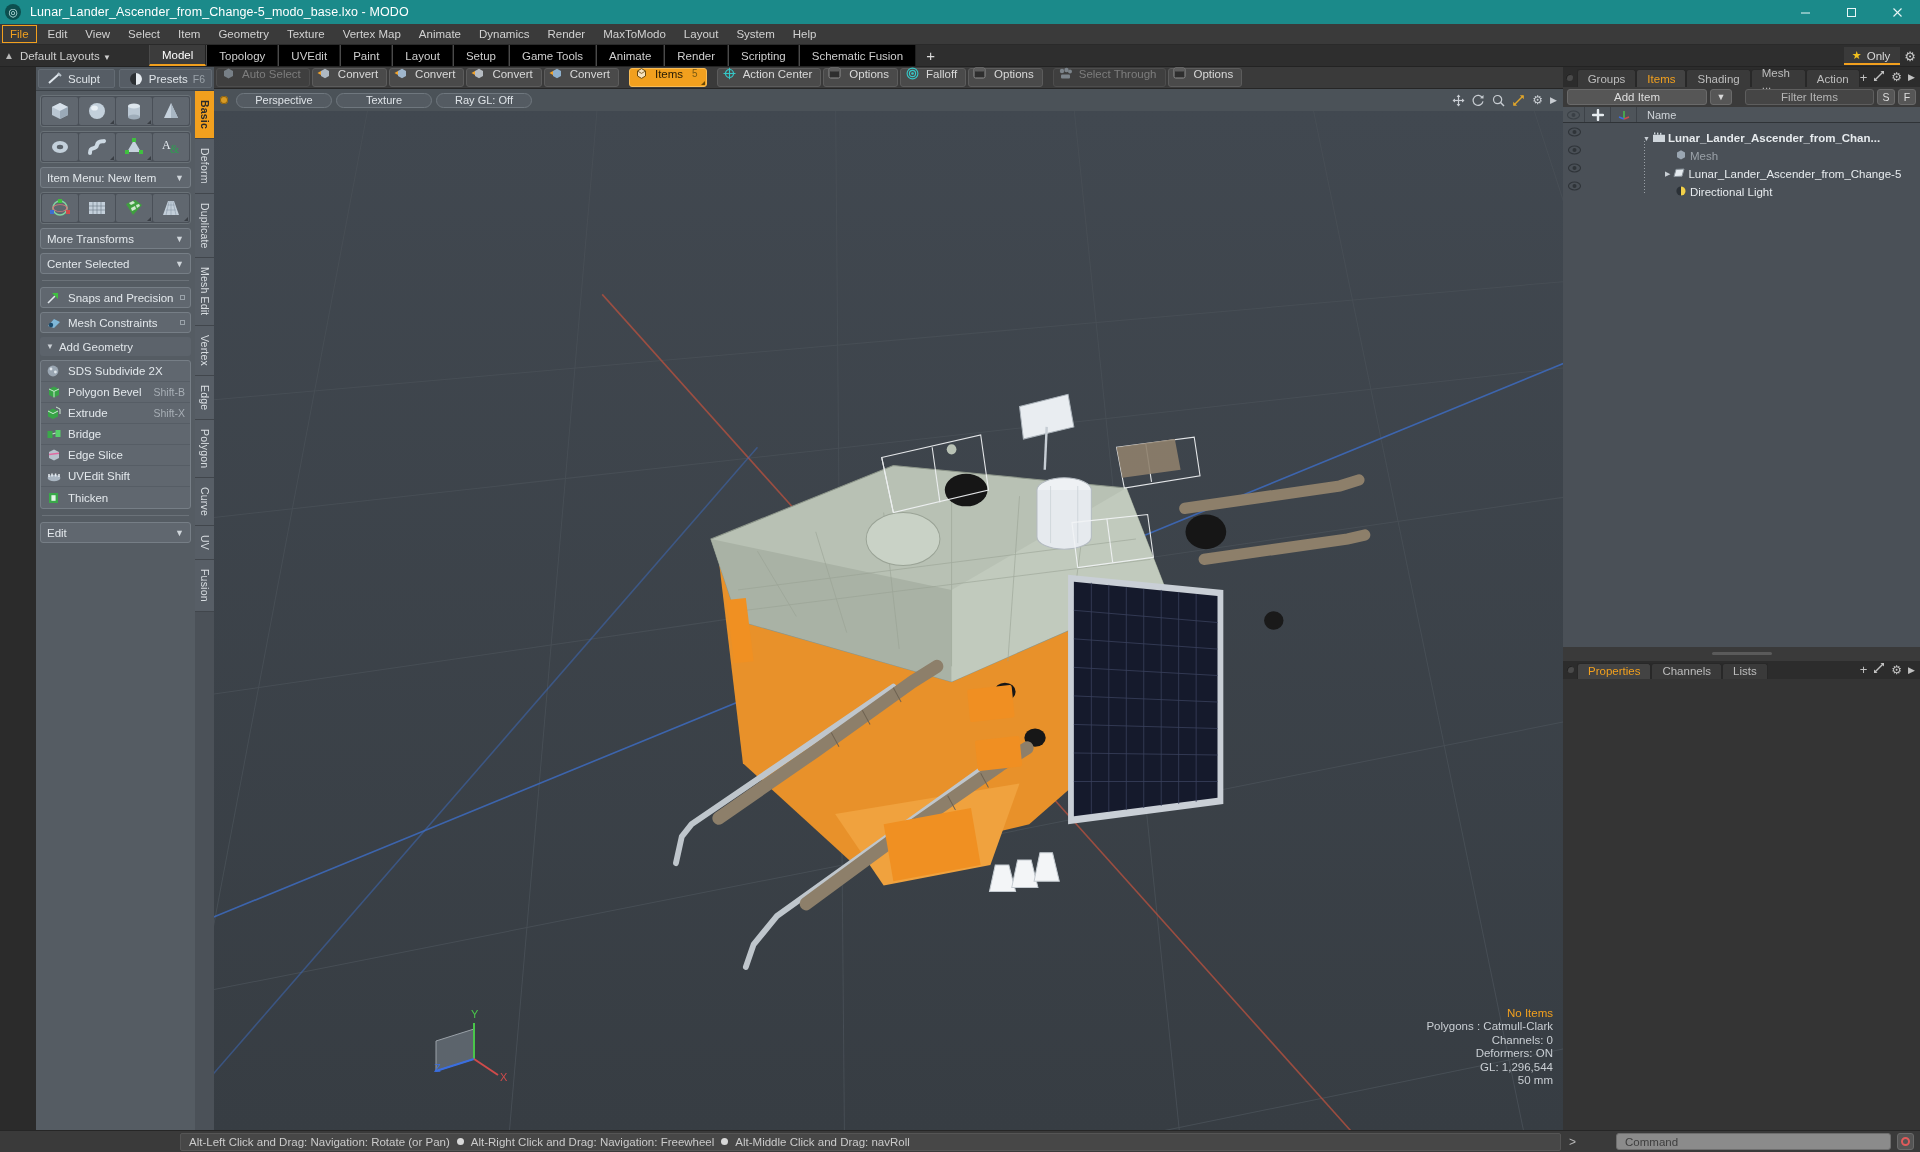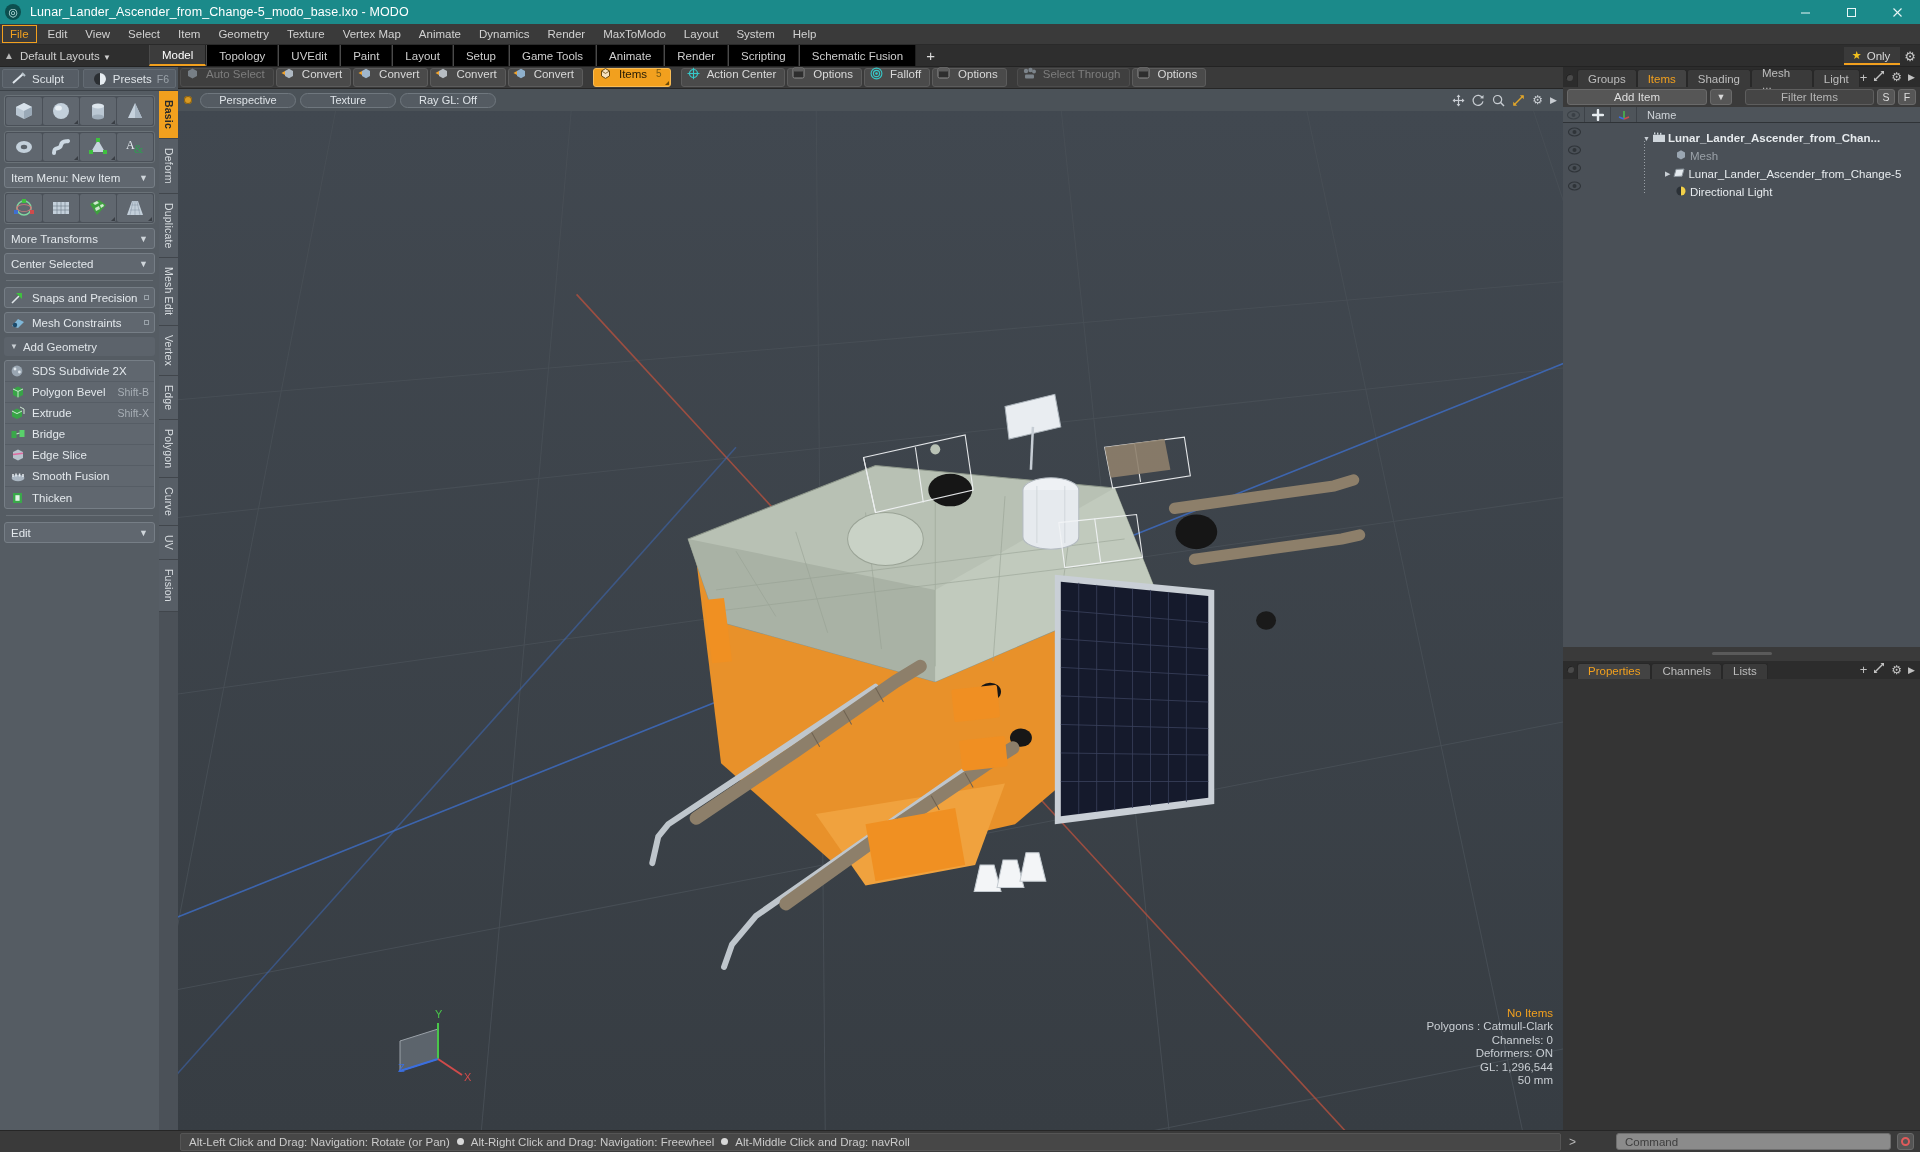"Sculpt" .leftpanel { margin-left: none -> 36px }
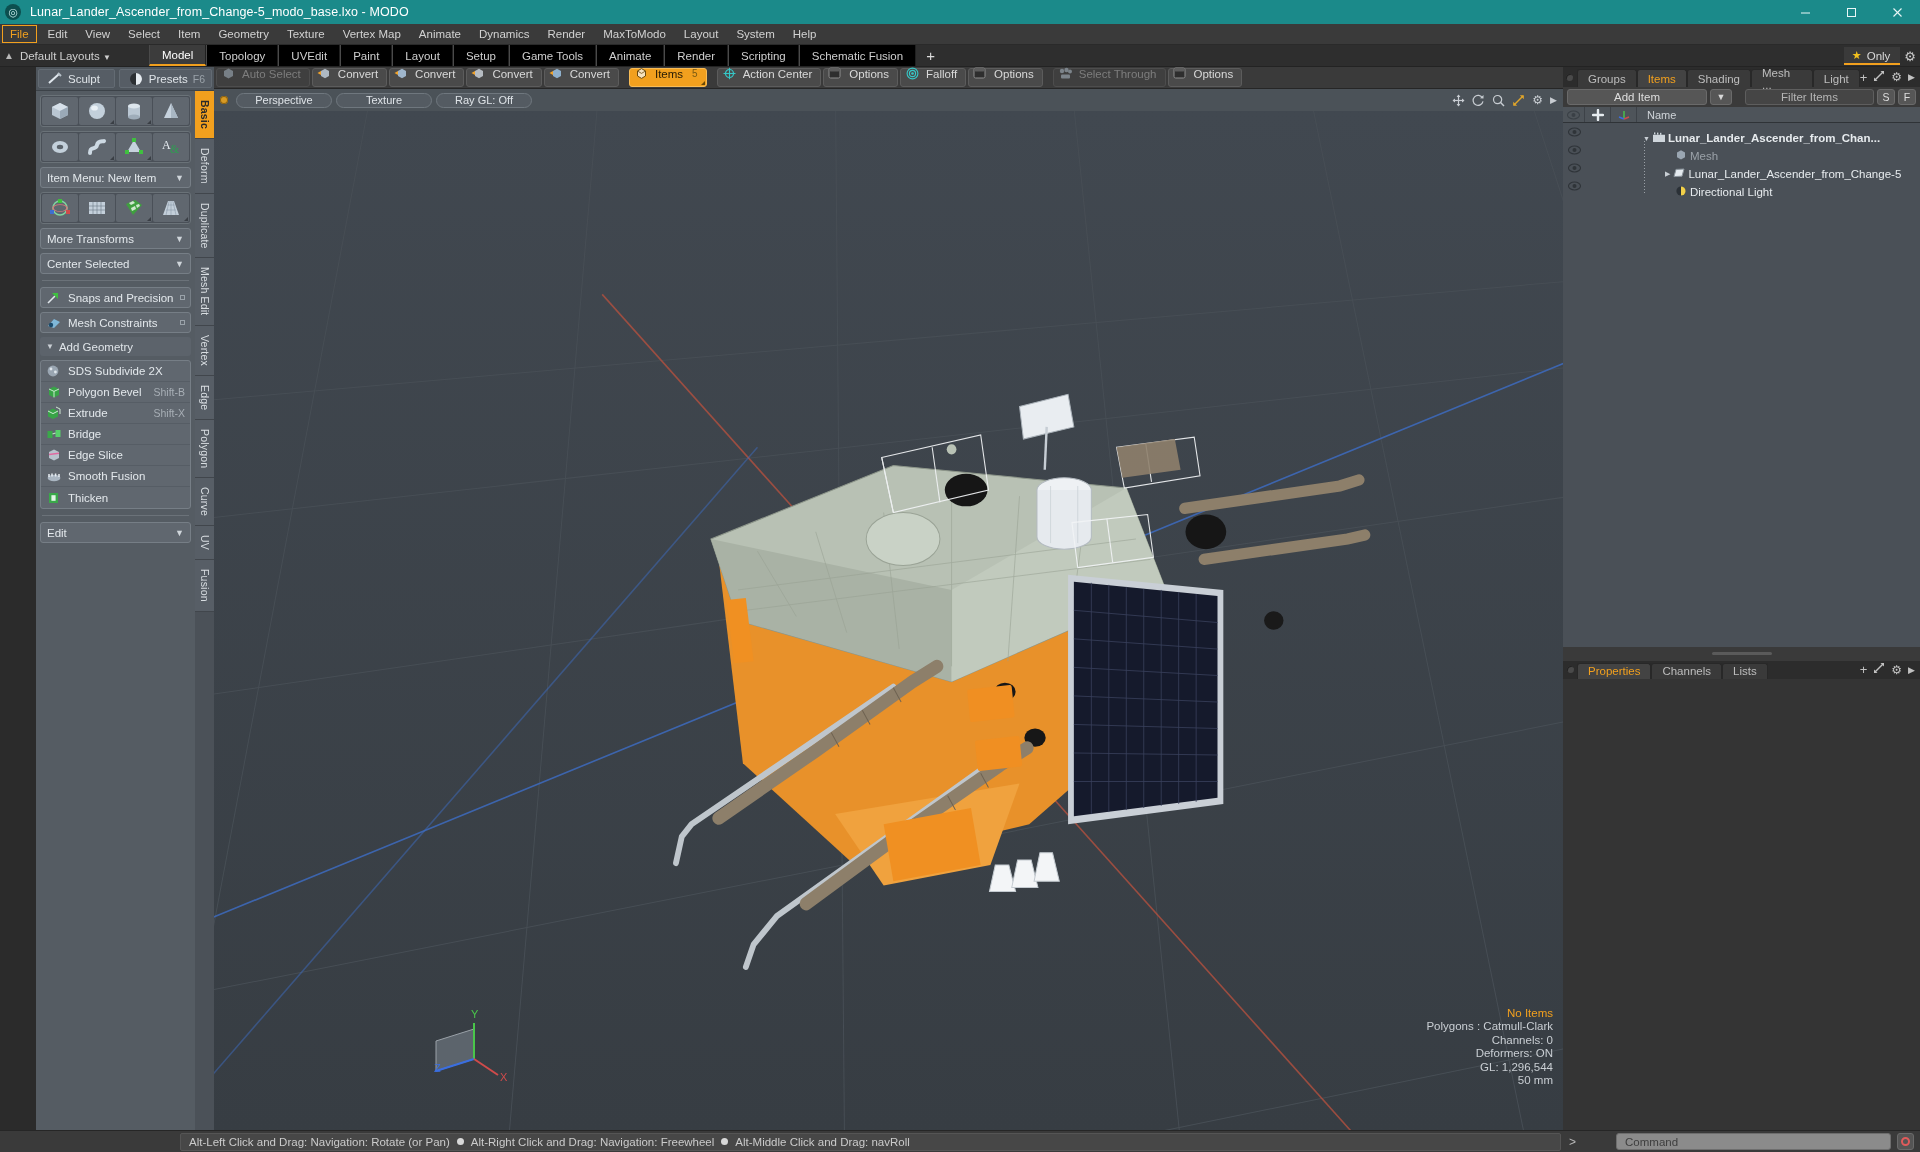"Light" div.rp-tab { text: Light -> Action }
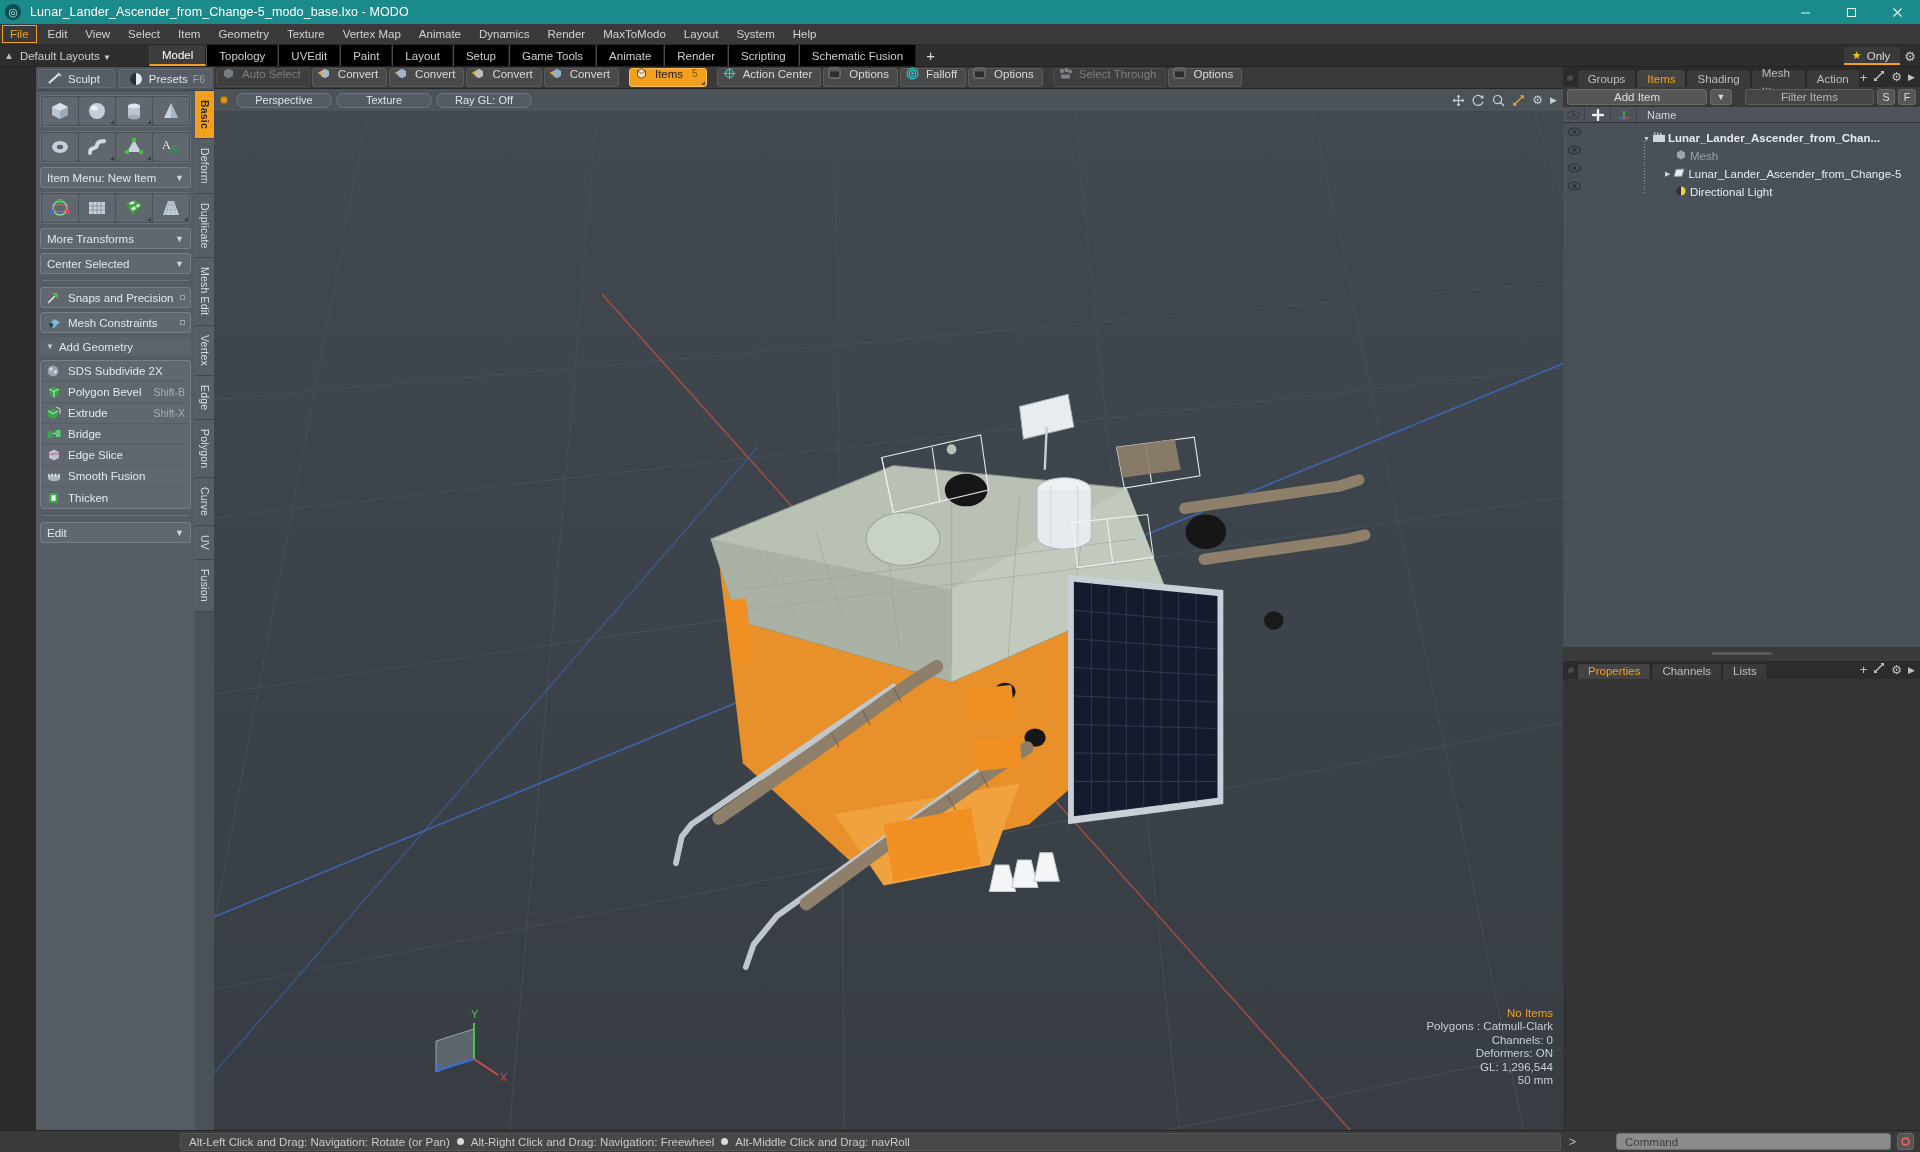"Smooth Fusion" span { text: Smooth Fusion -> UVEdit Shift }
